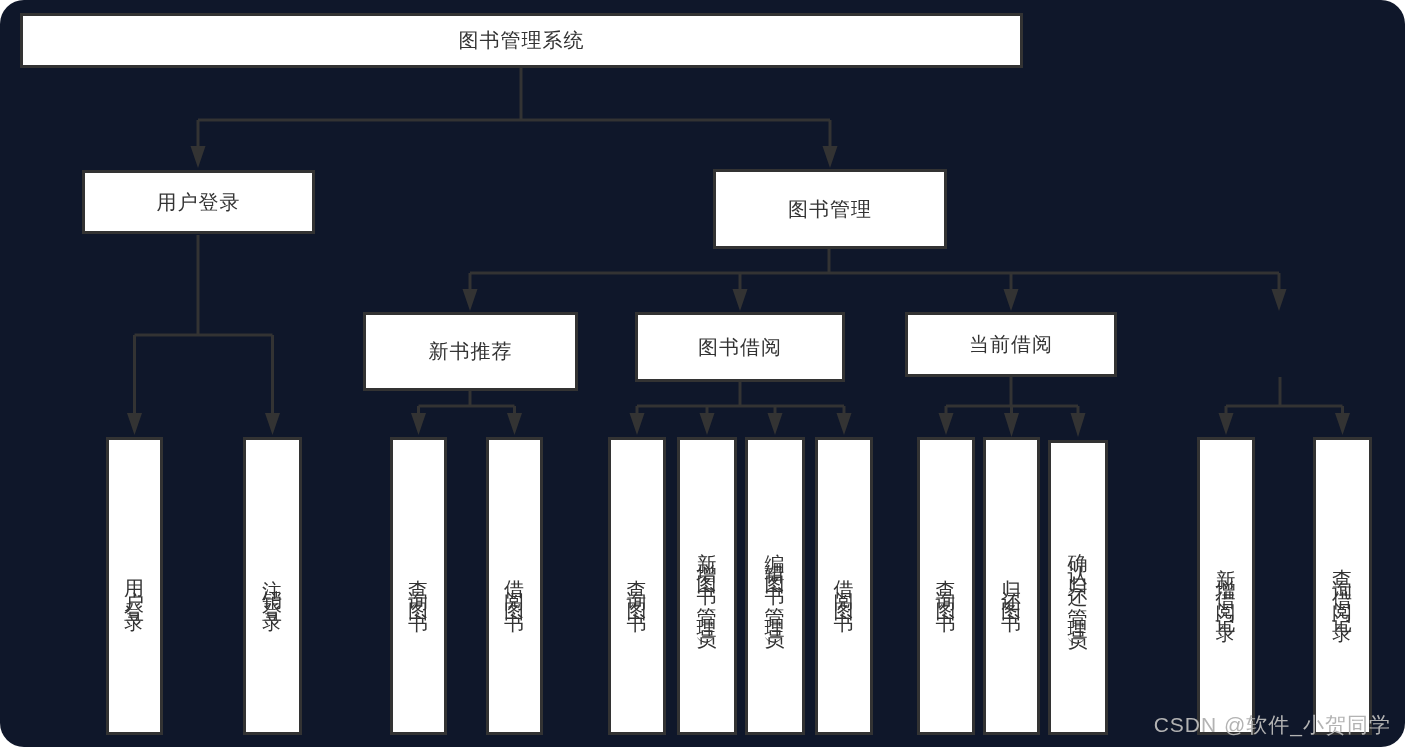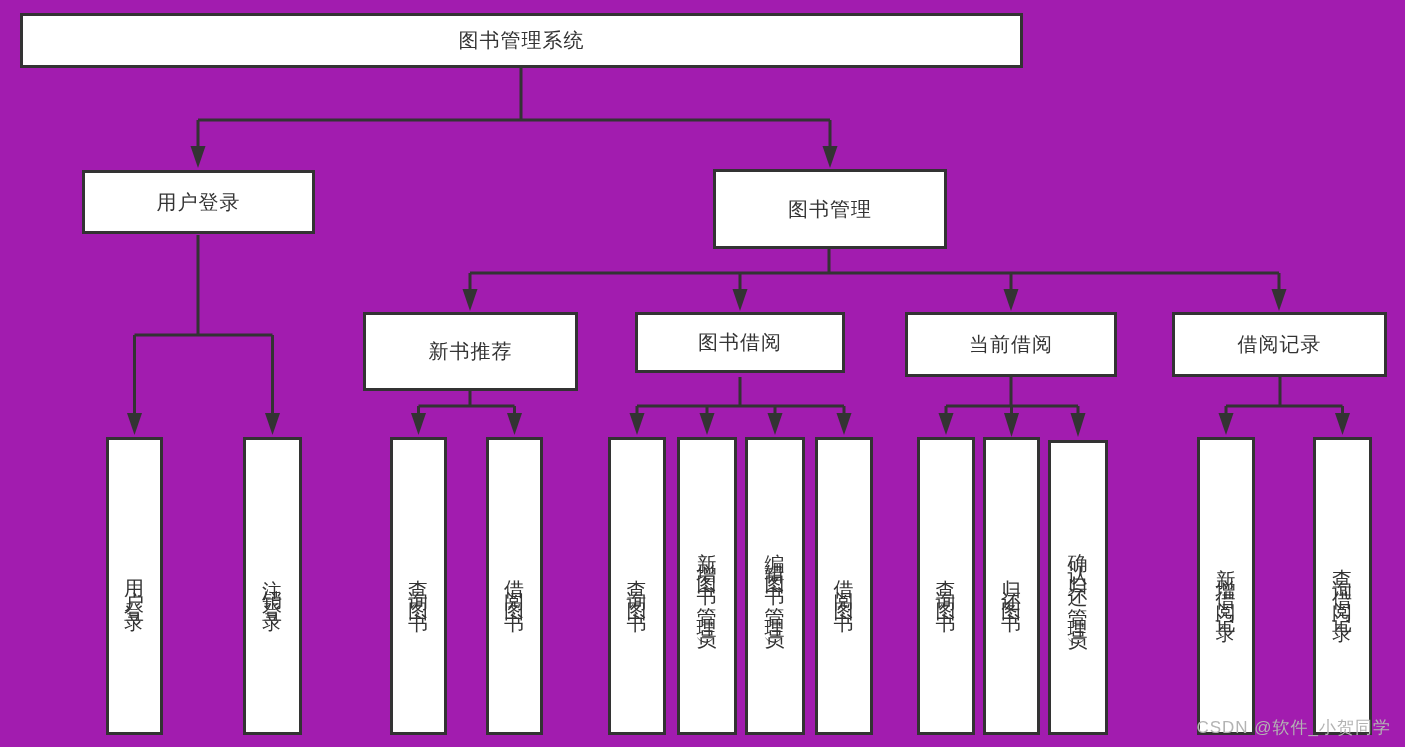"图书管理系统" .canvas { background: #a21caf -> #0f172a; border-radius: none -> 24px }
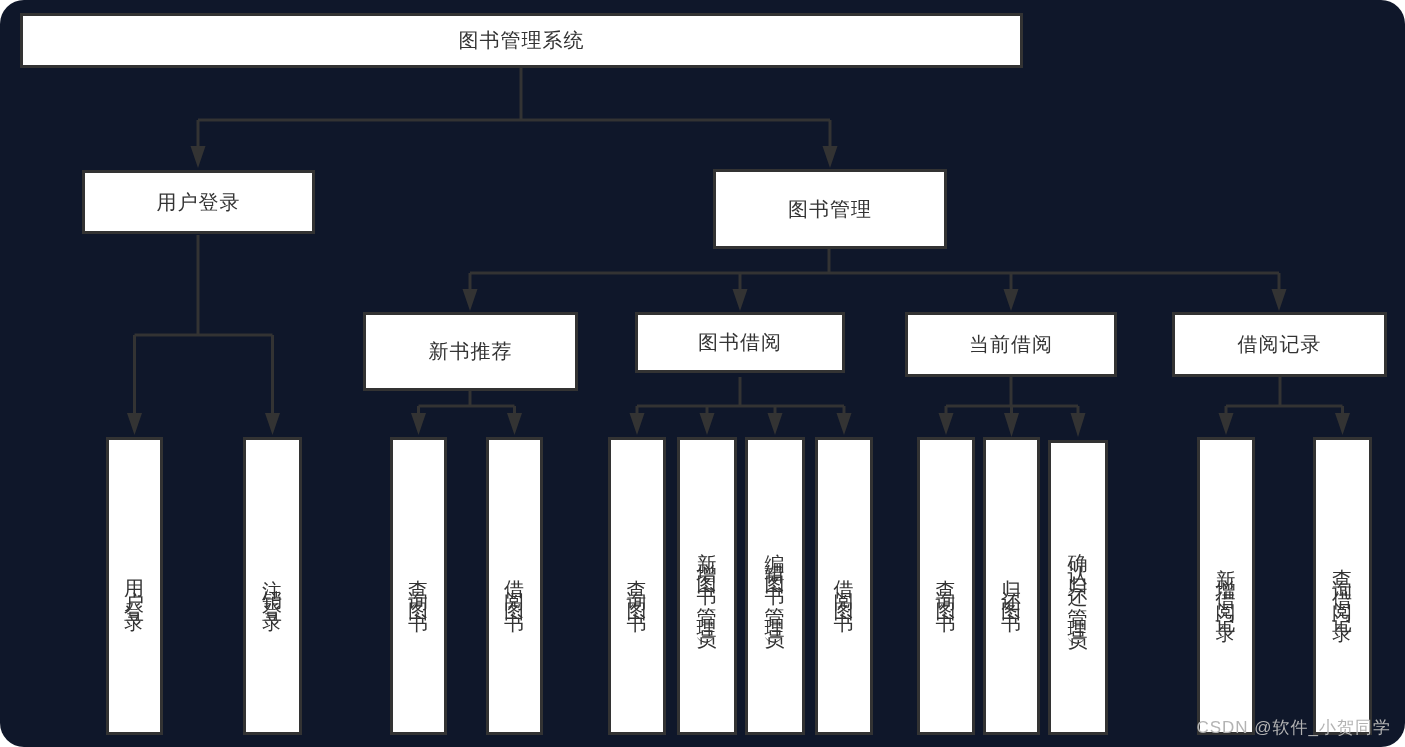"图书借阅" .n-g1 { height: 61px -> 70px }
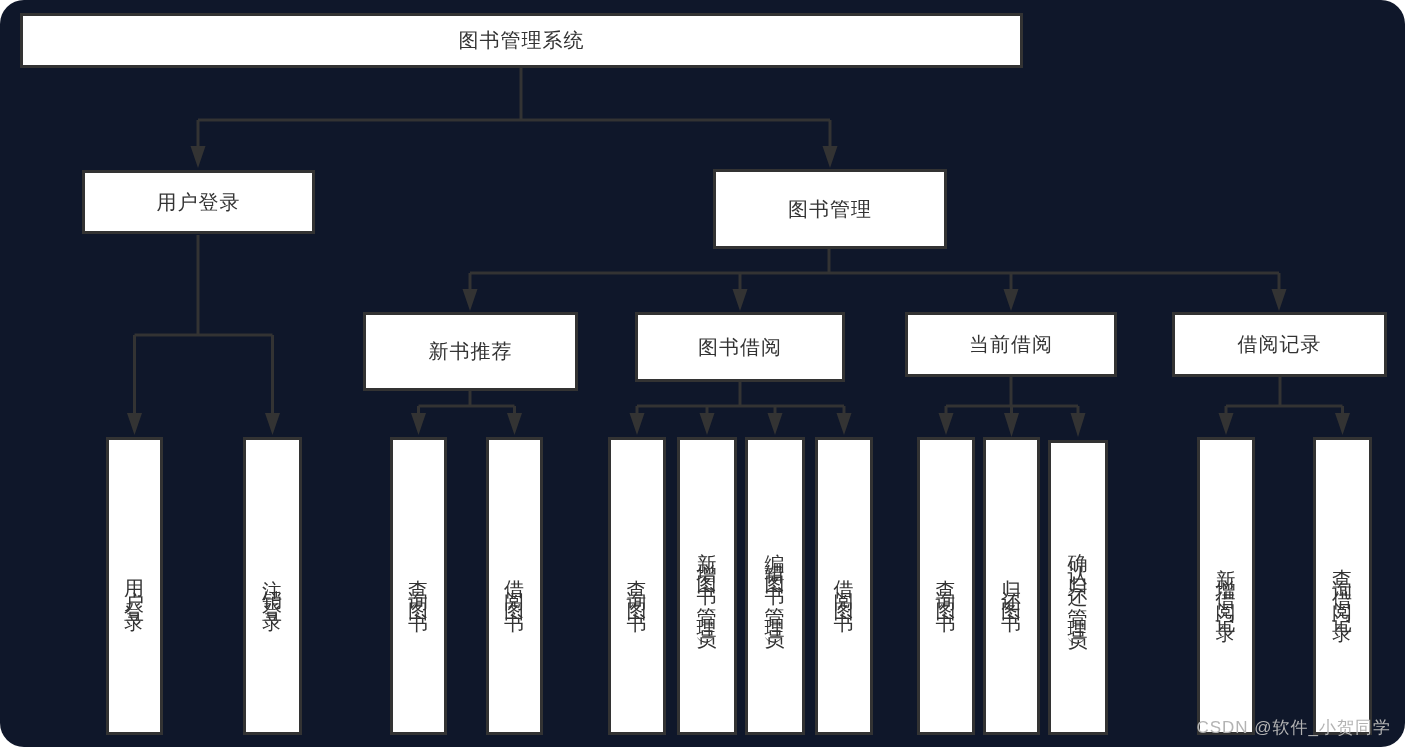"借阅记录" div.box { html: <div> <span>借阅记录</span> </div> -> none }
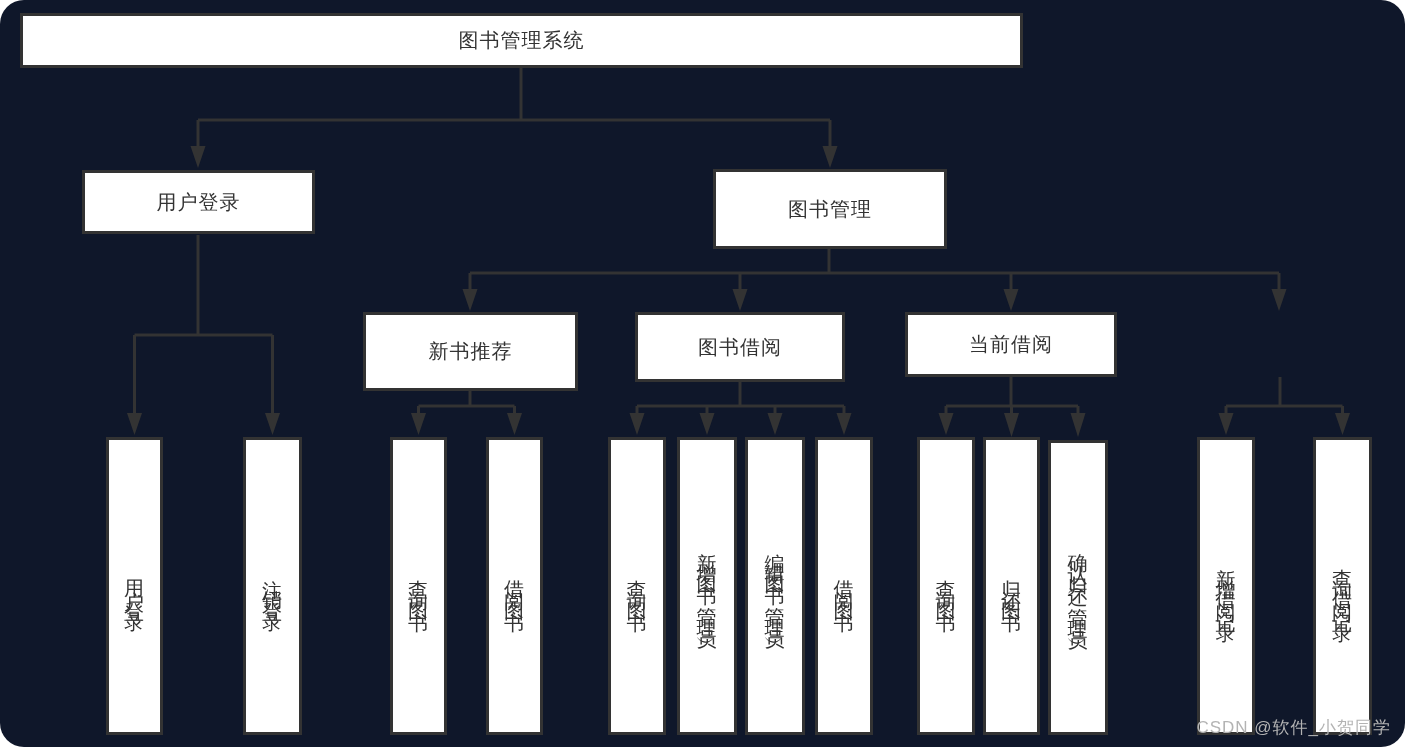"CSDN @软件_小贺同学" .watermark { font-size: 17px -> 21px }
